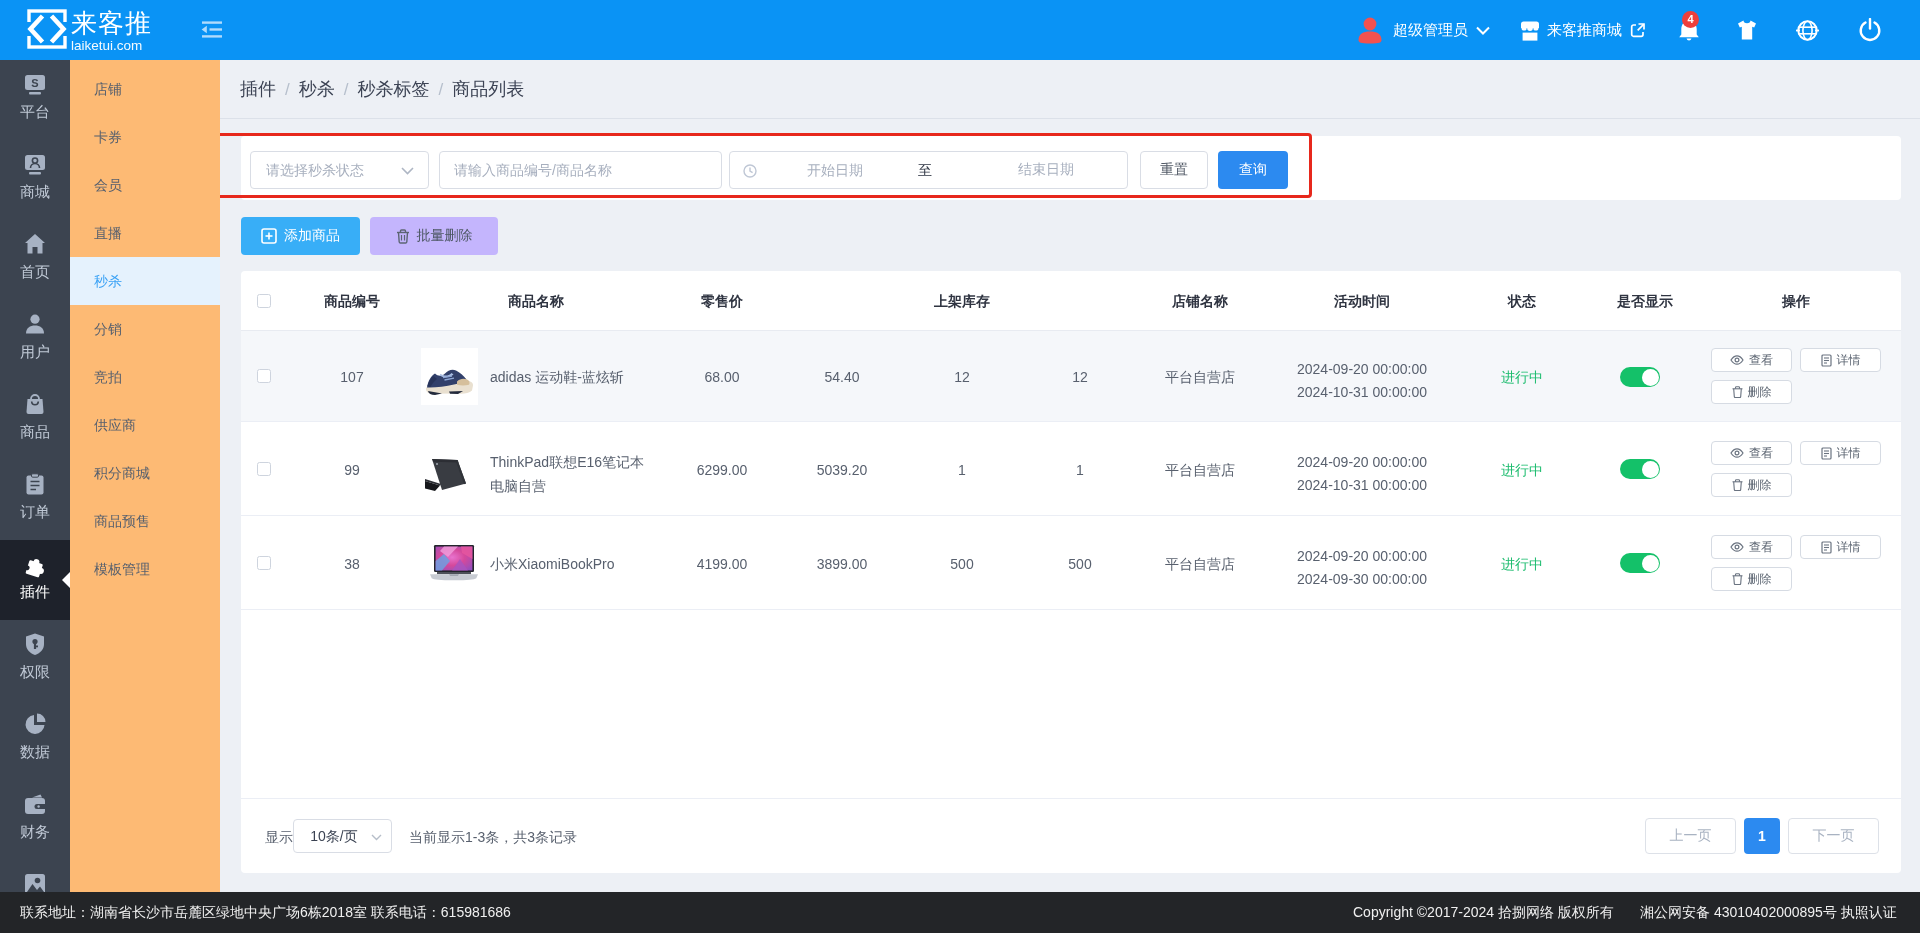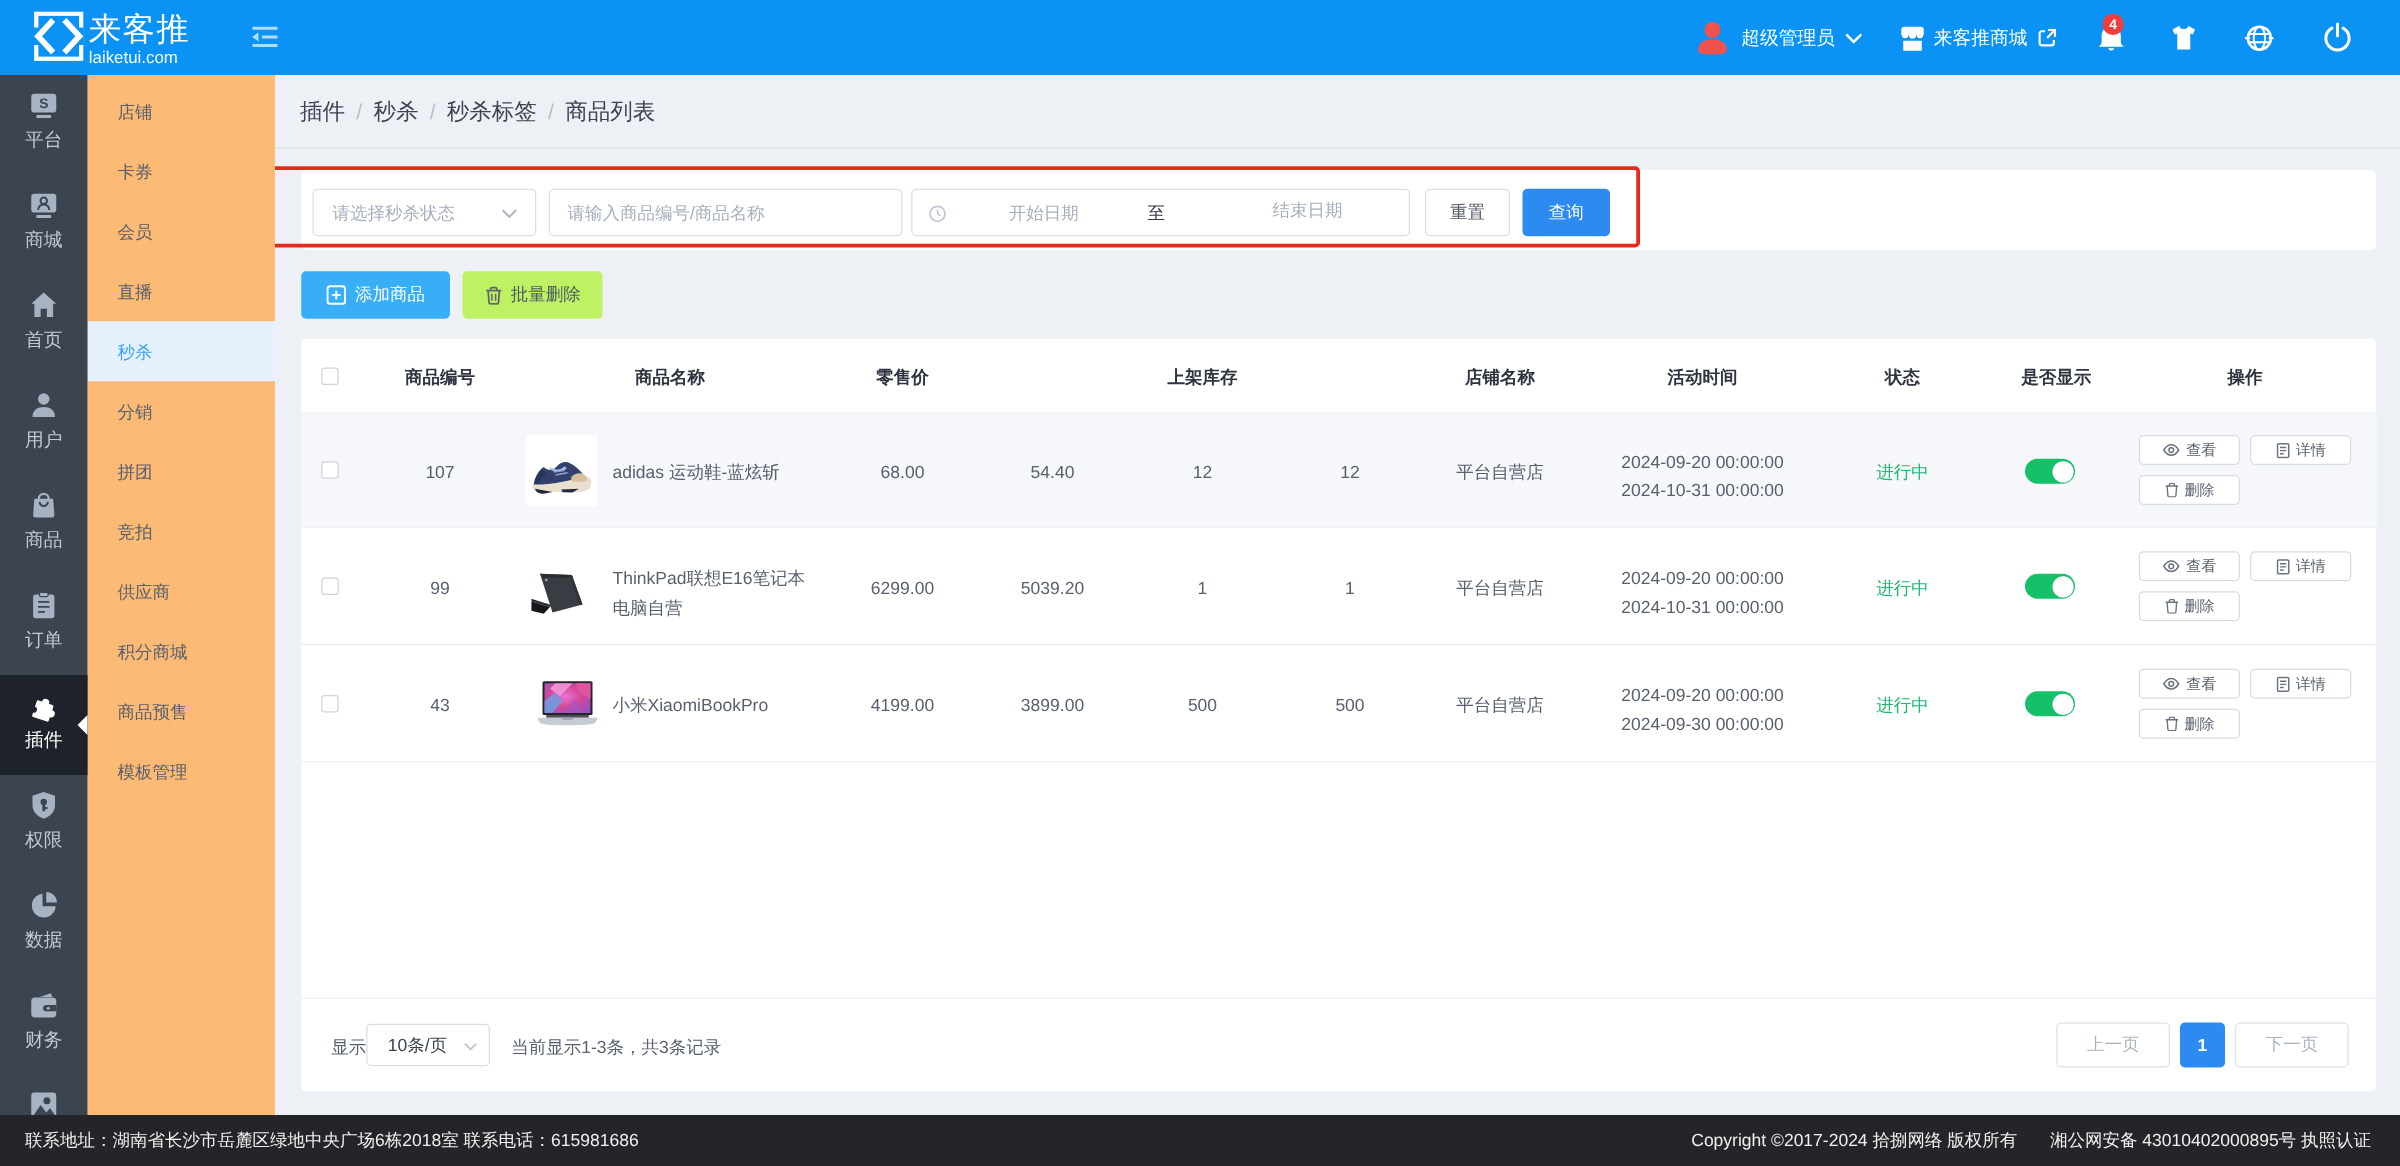"批量删除" div.btn { background: #bef264 -> #c4b5fd; width: 112px -> 128px }
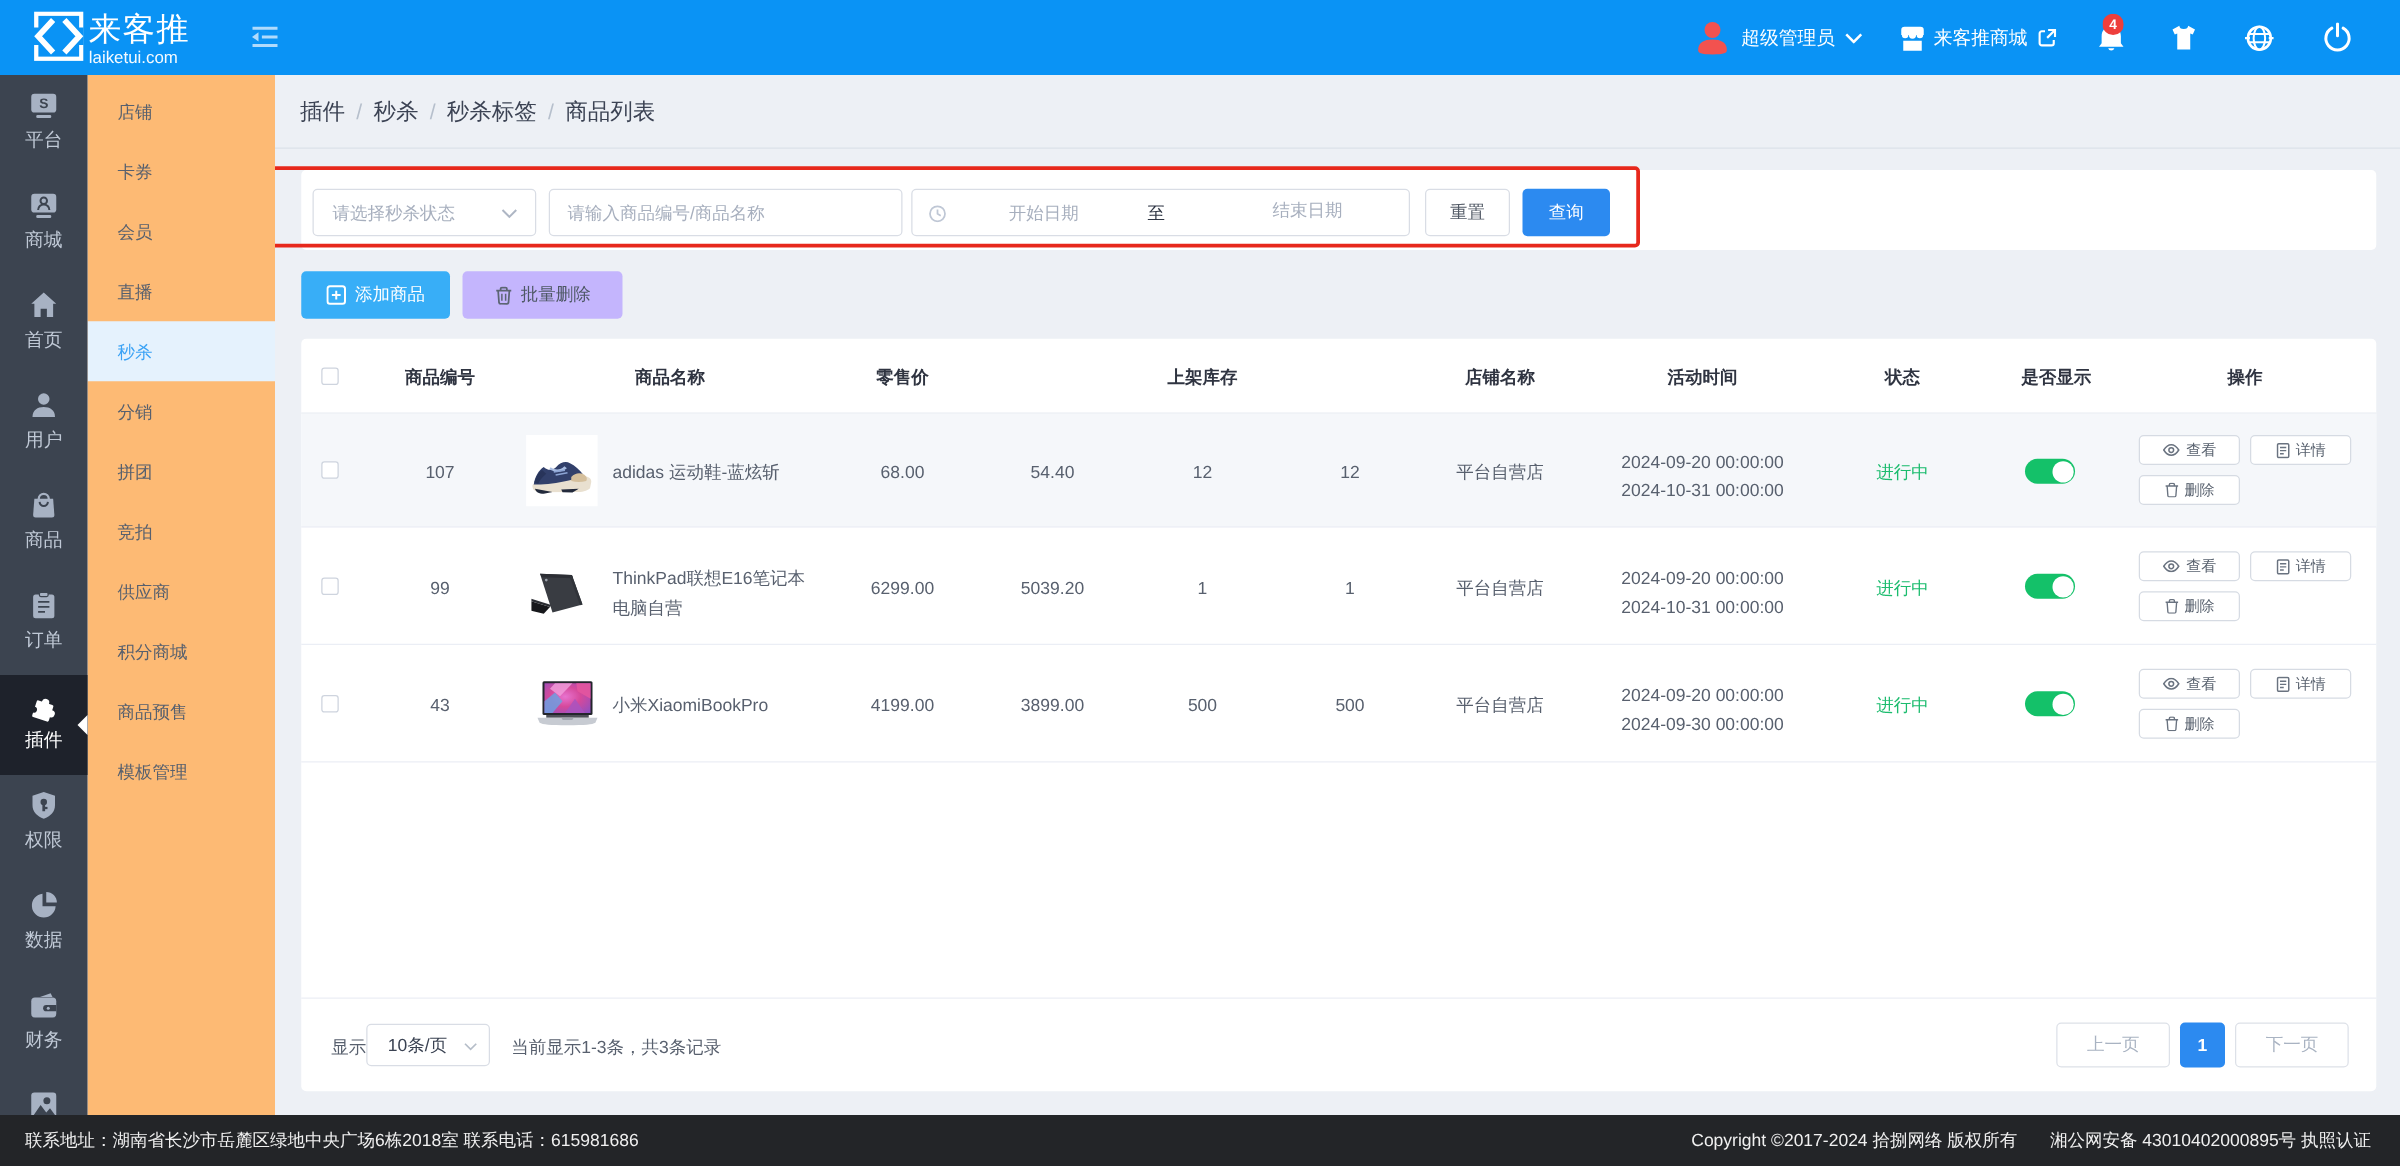"拼团" div.m-item { html: <div>拼团</div> -> none }
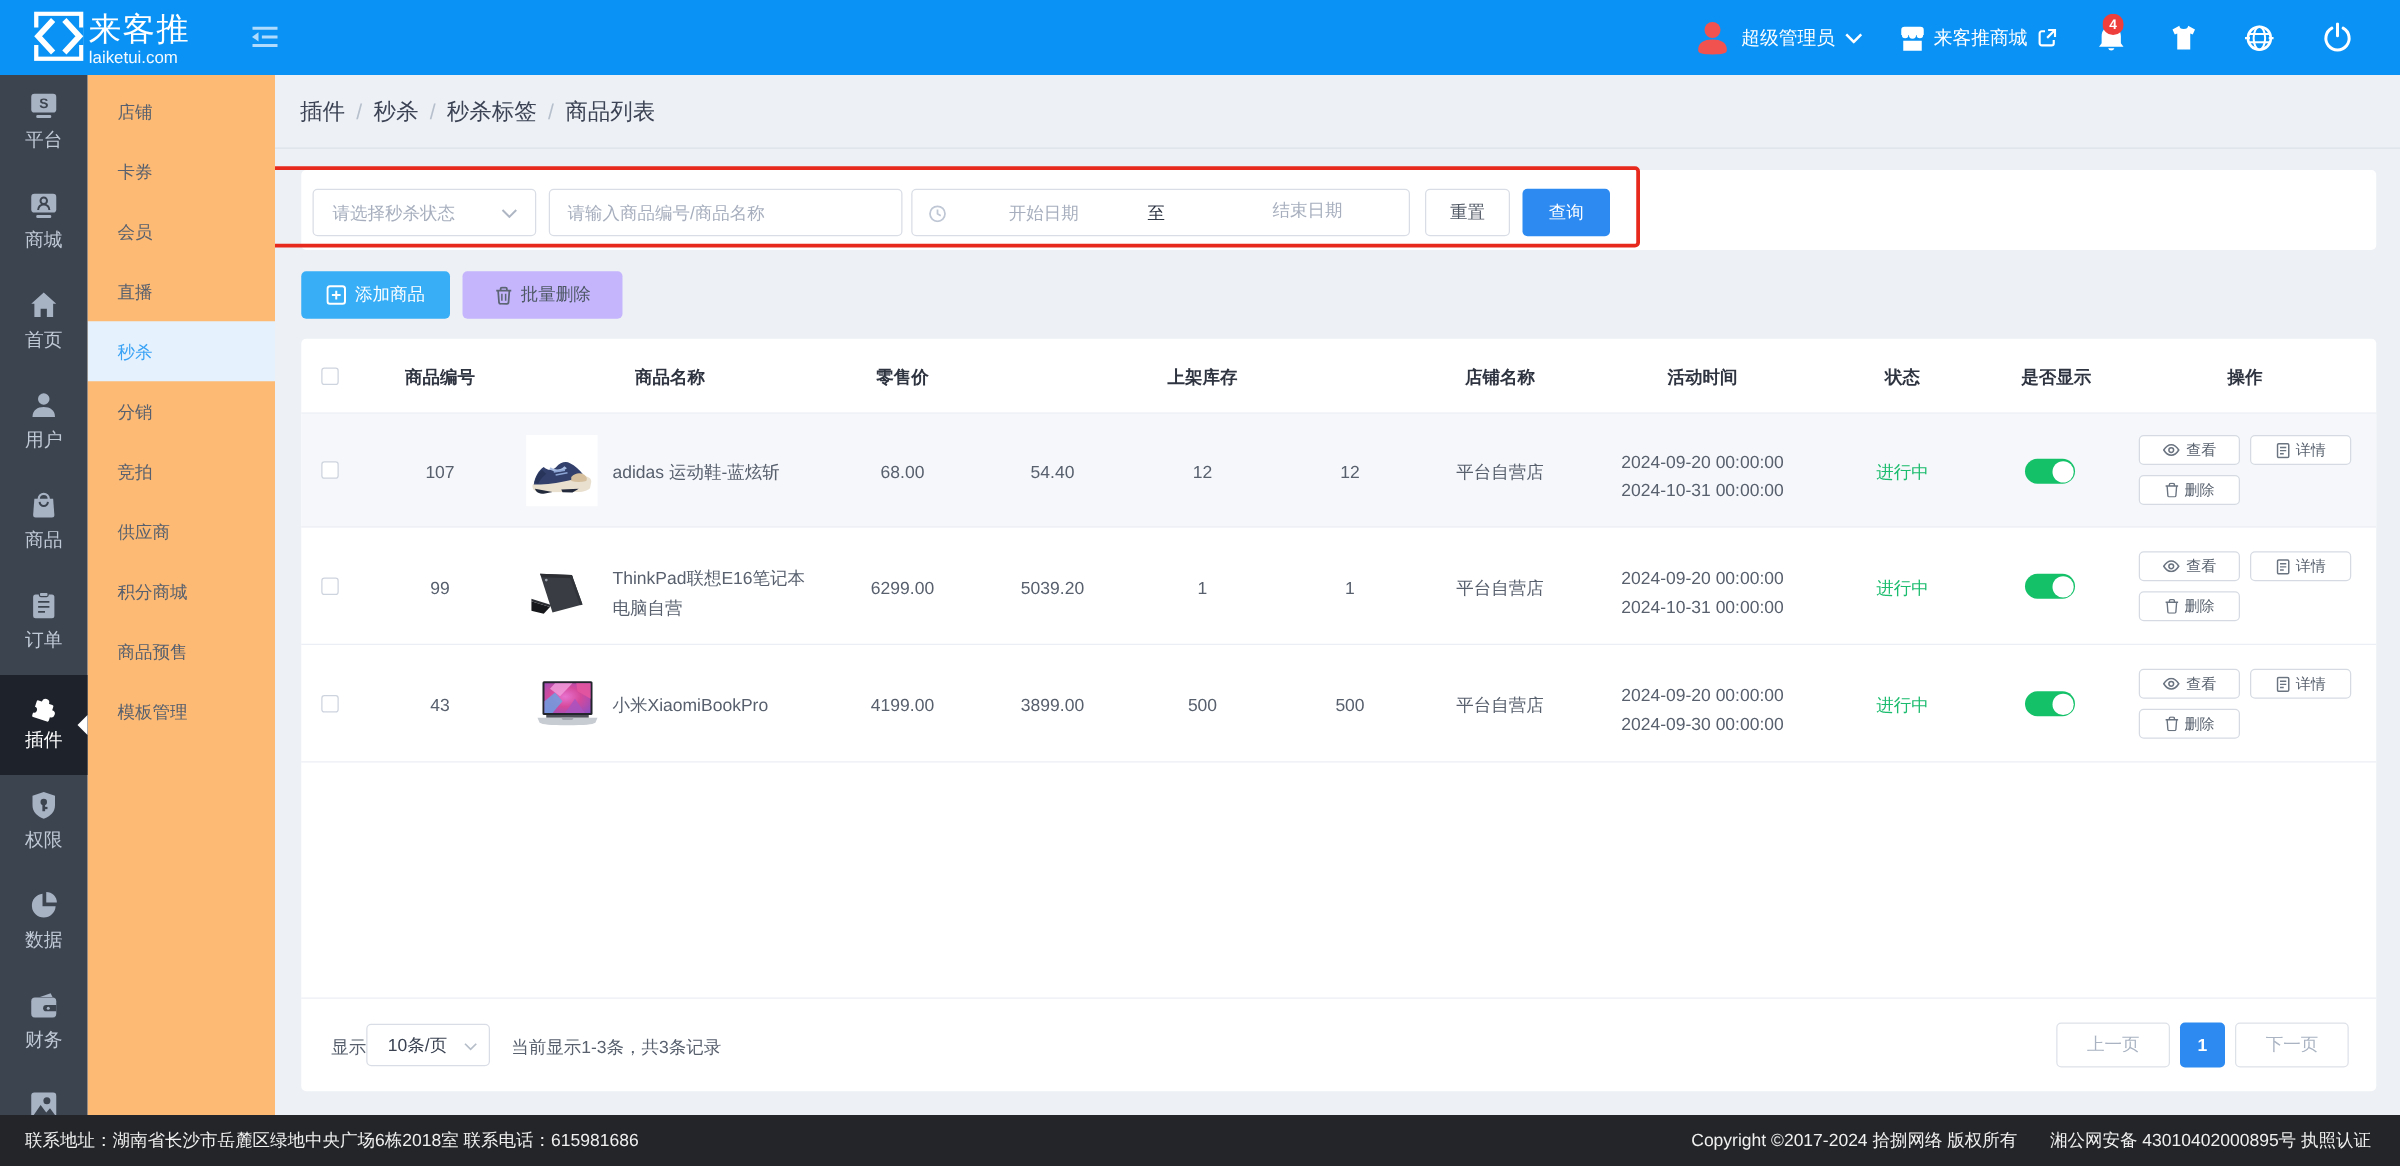"43" div.cell { text: 43 -> 38 }
